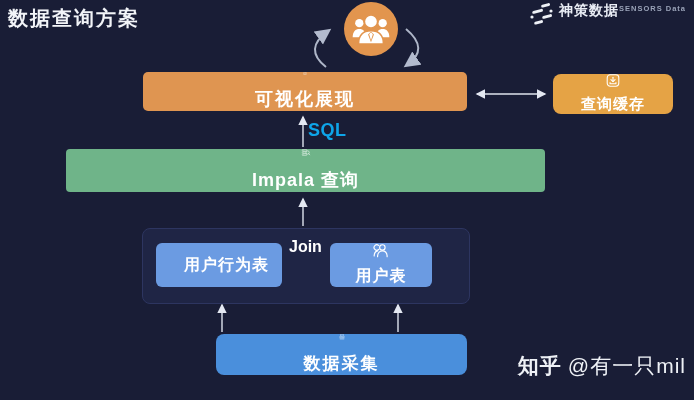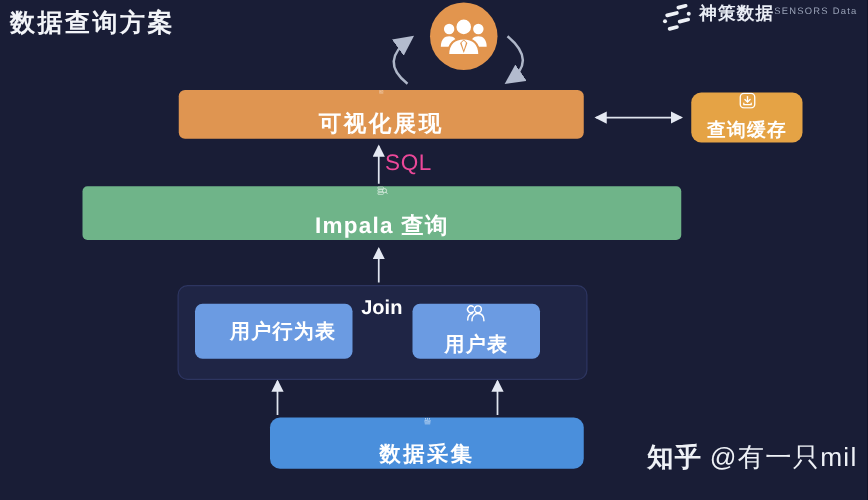"SENSORS Data" .logo-sub { font-weight: normal -> bold }
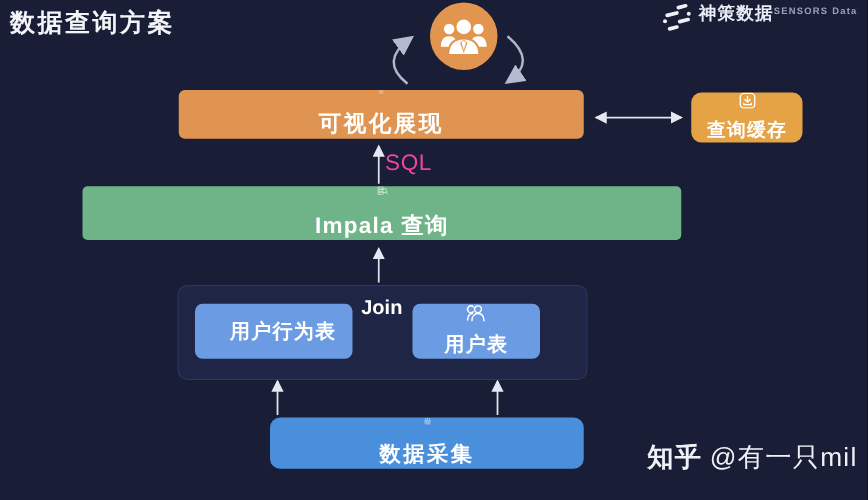"查询缓存" .node-cache { width: 89px -> 120px }
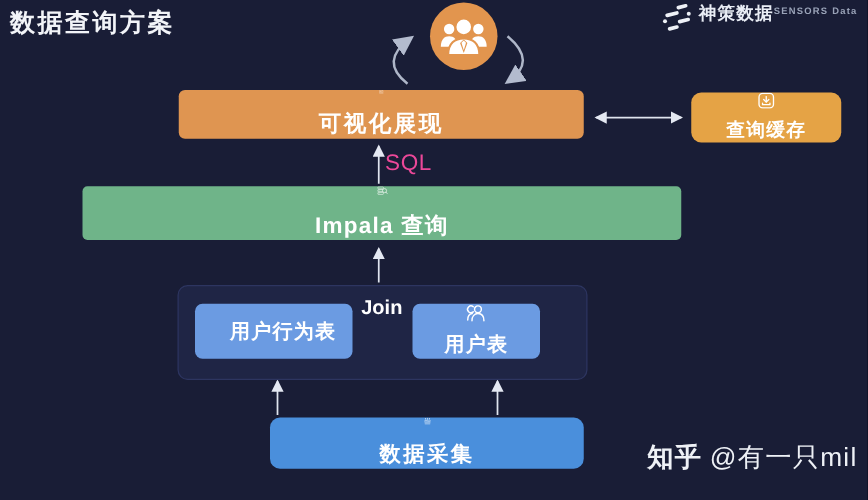"SQL" .lbl-sql { color: #ec4899 -> #0ea5e9; font-weight: normal -> bold }
